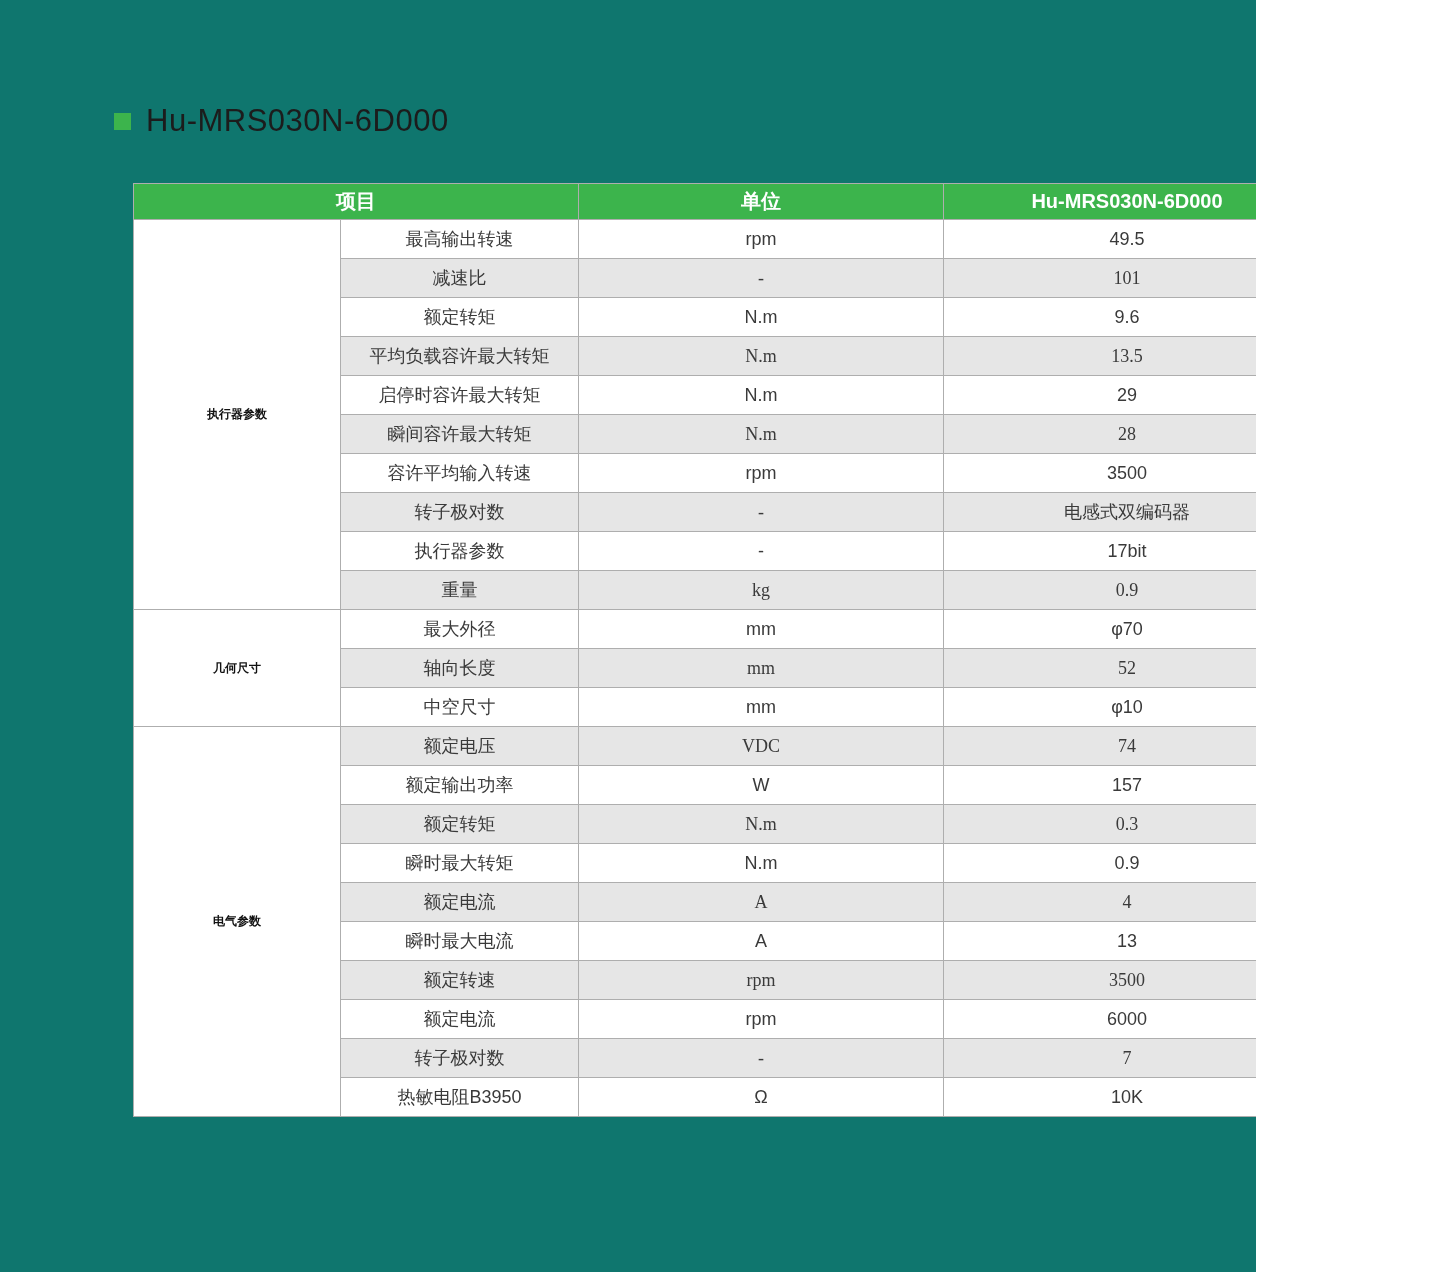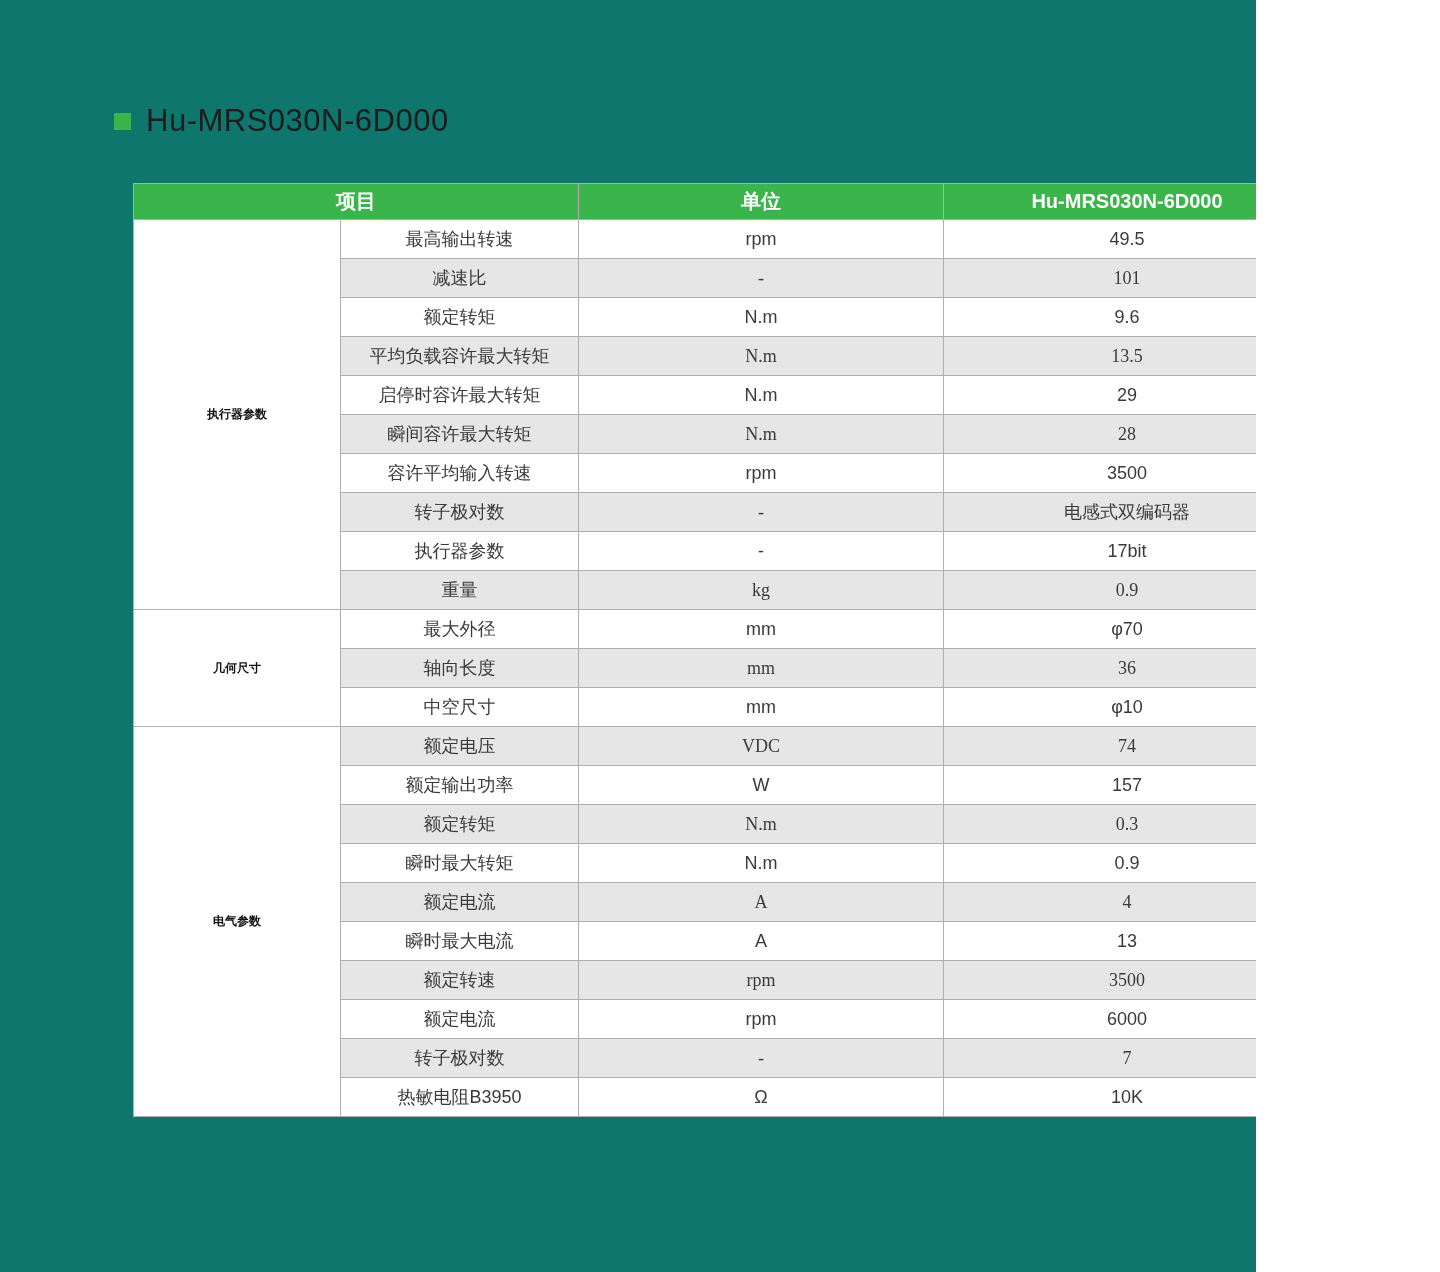"36" td.stripe { text: 36 -> 52 }
